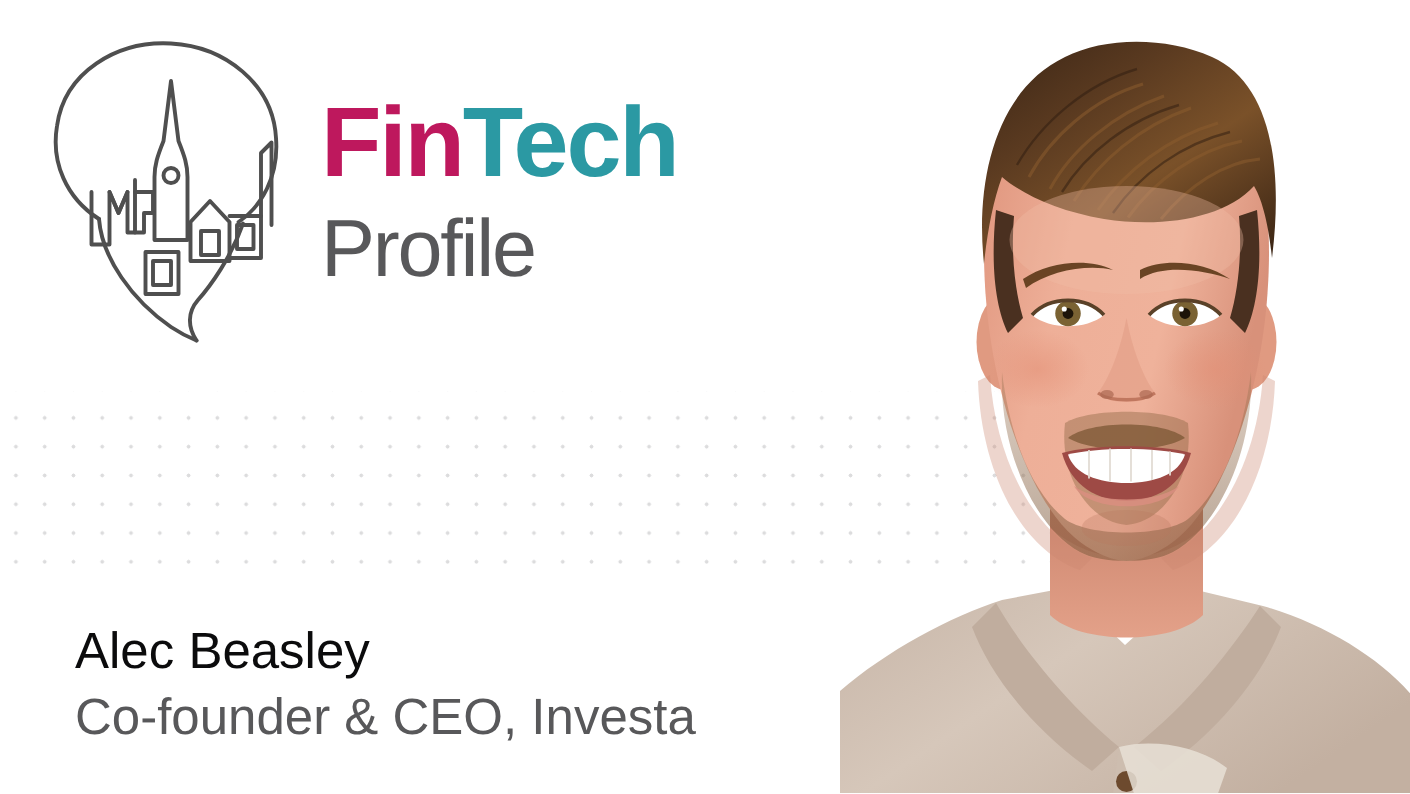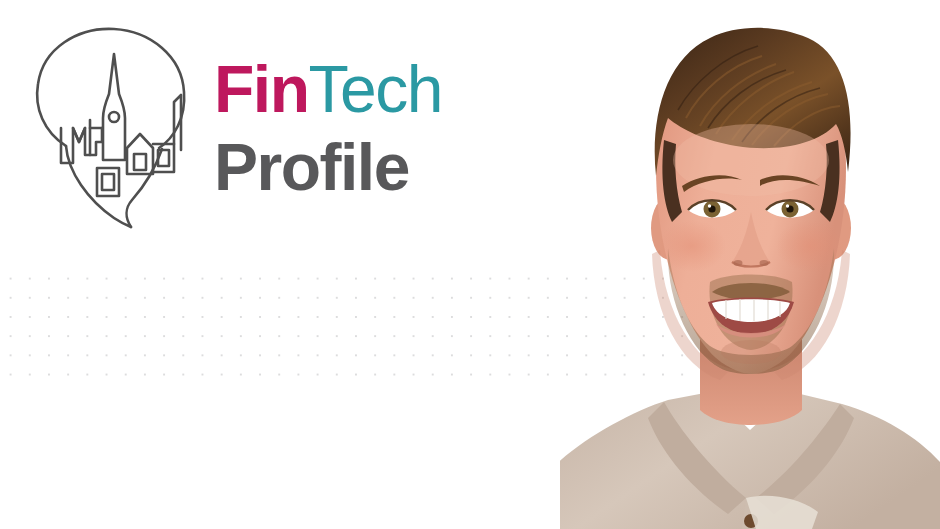"Tech" .word-tech { font-weight: 400 -> 700 }
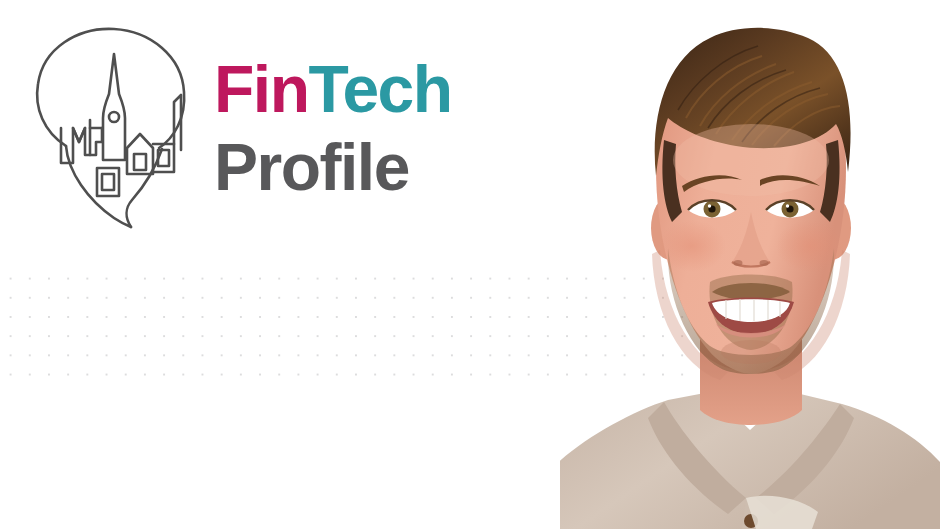"Profile" .logo-line2 { font-size: 66px -> 54px; font-weight: 700 -> 400 }
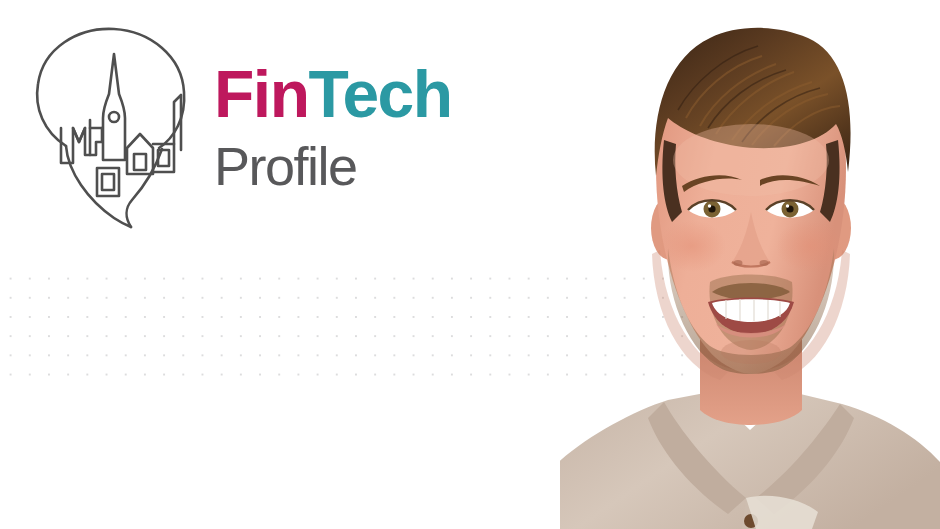"Alec Beasley" div.name-block { html: none -> <div> <div>Alec Beasley</div> <div>Co-founder &amp; CEO, Investa</div> </div> }
